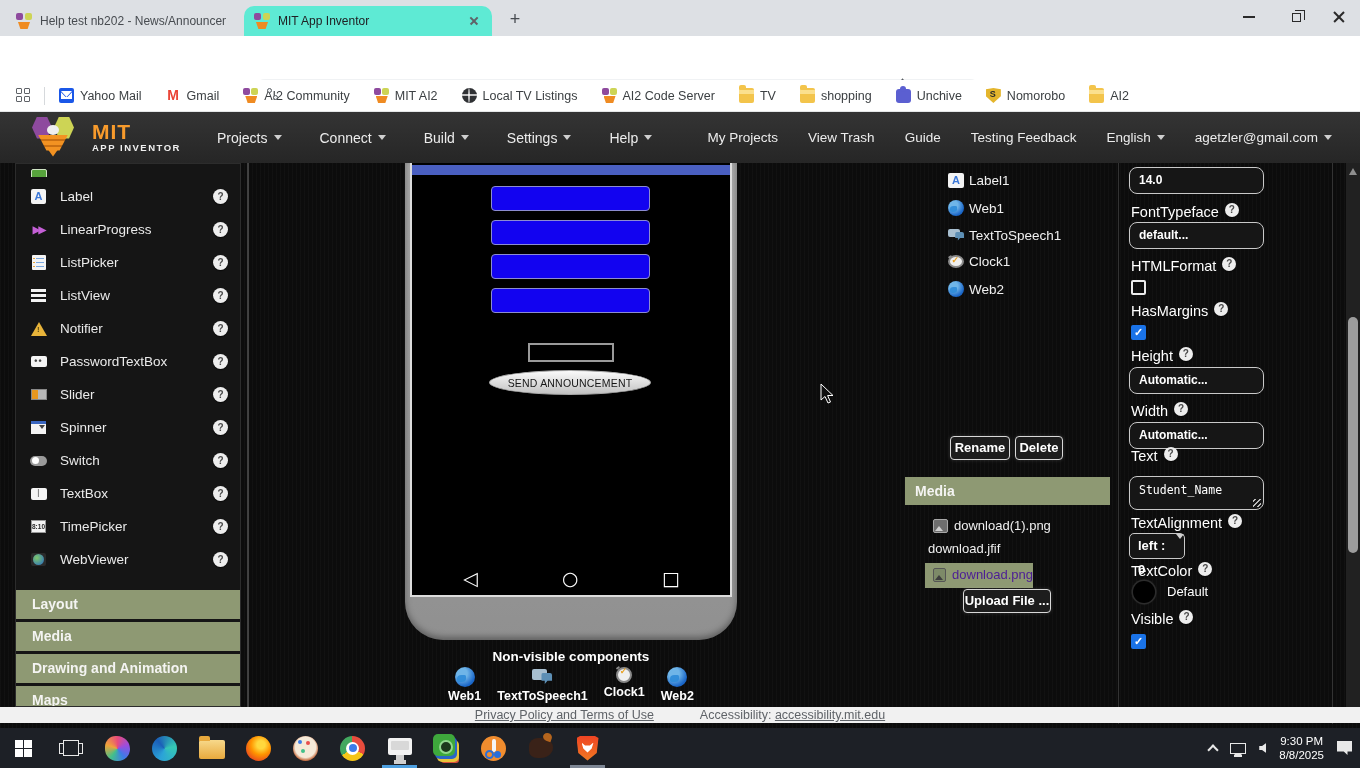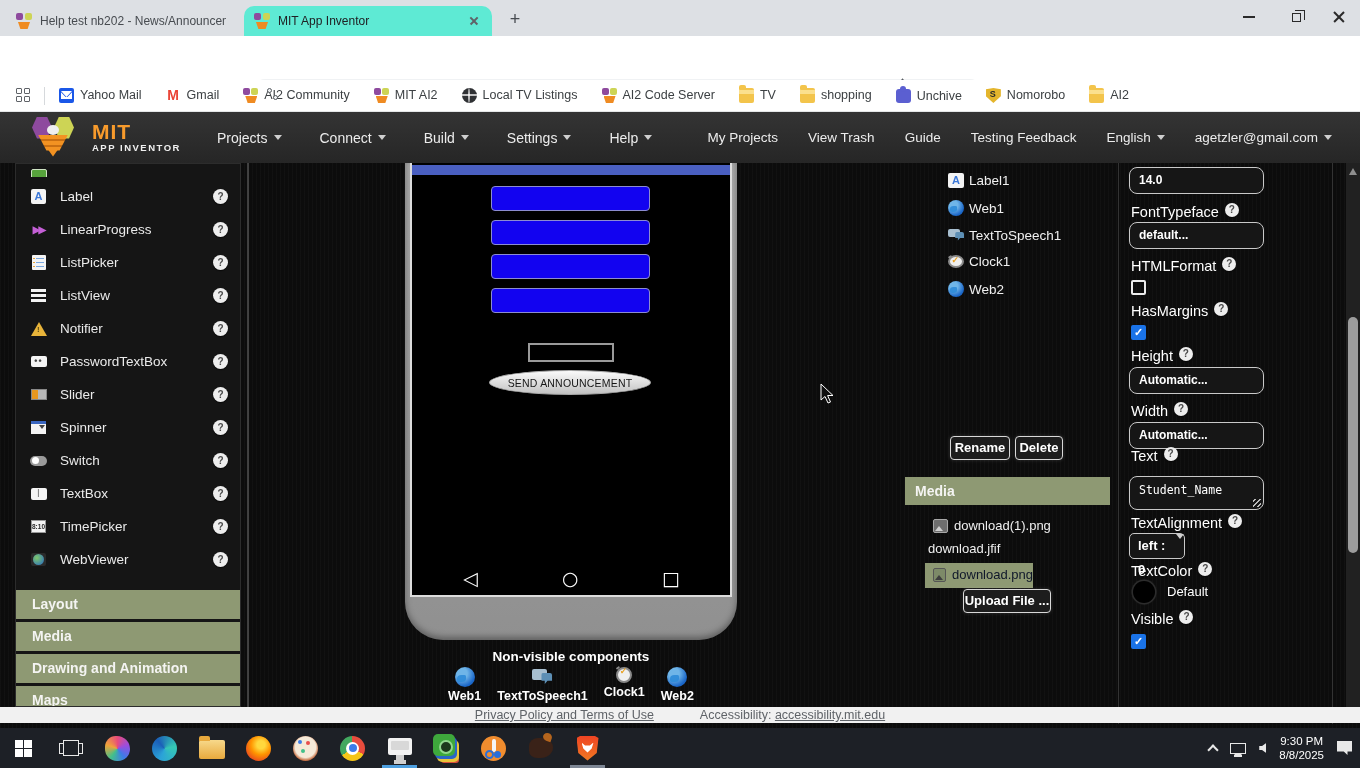"Yahoo Mail" .bm { align-items: none -> center }
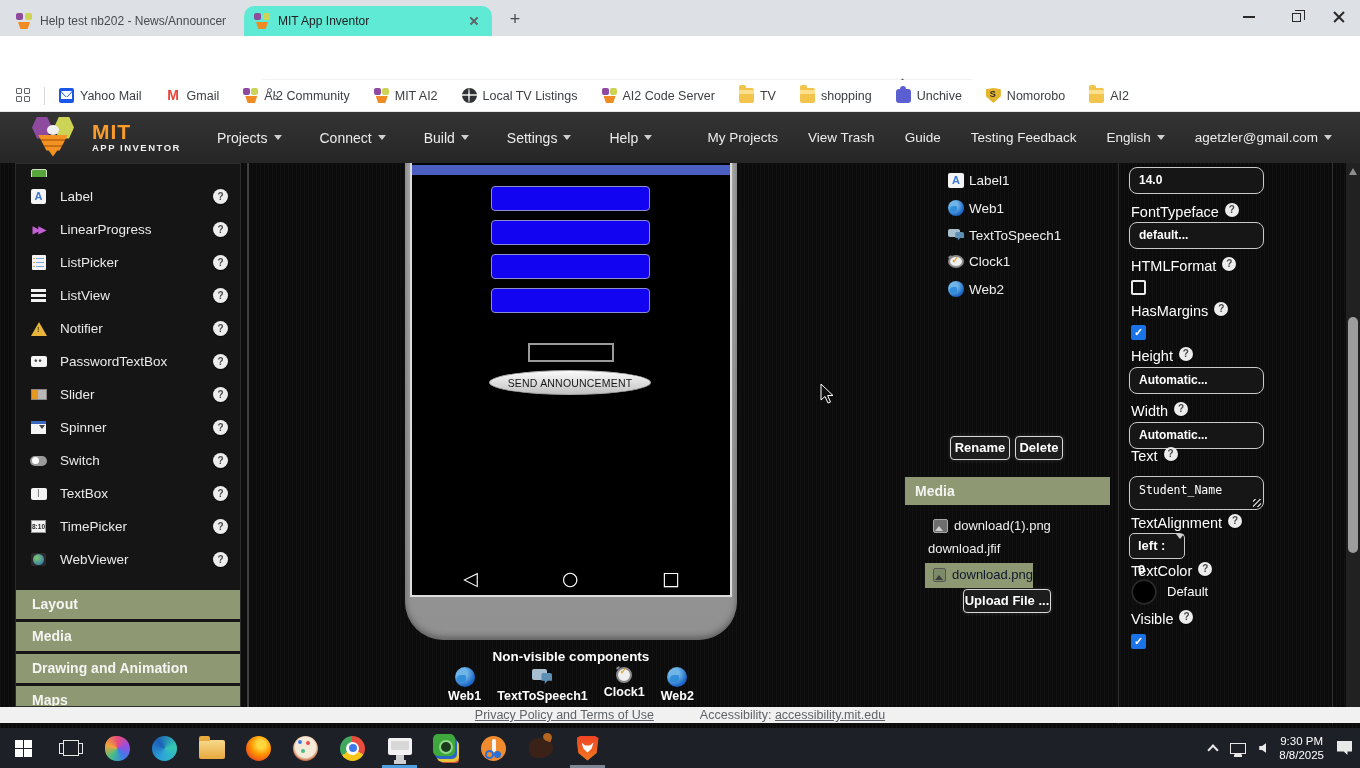"download.png" #media-sel .media-row { color: #0f172a -> #4c1d95 }
